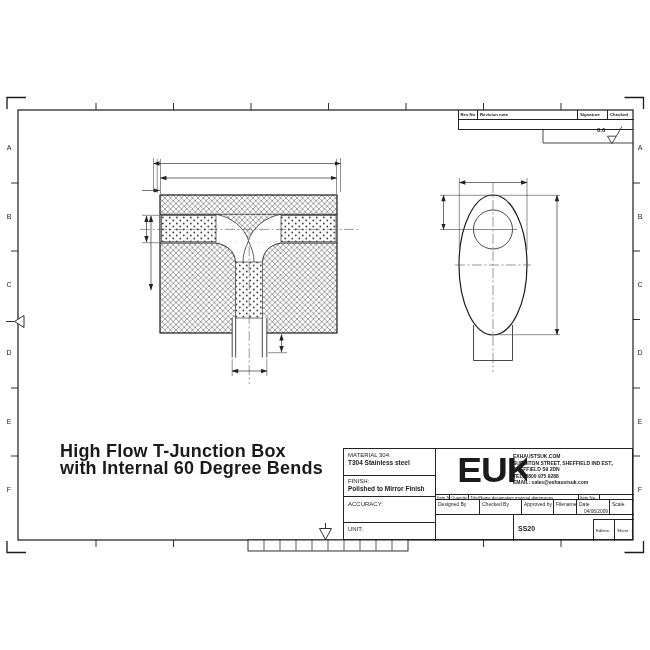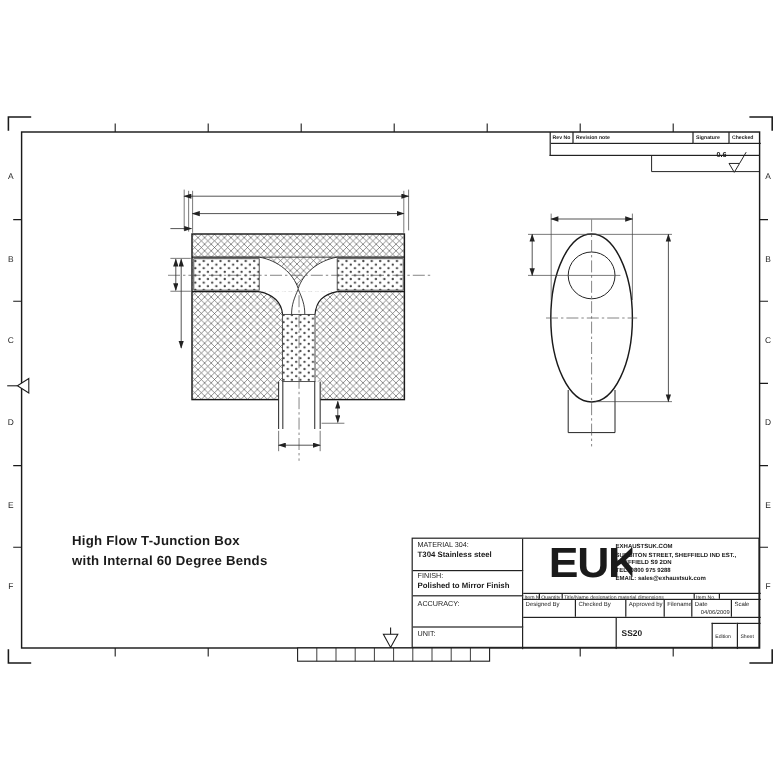"High Flow T-Junction Box" div.abs { font-size: 11px -> 18px }
